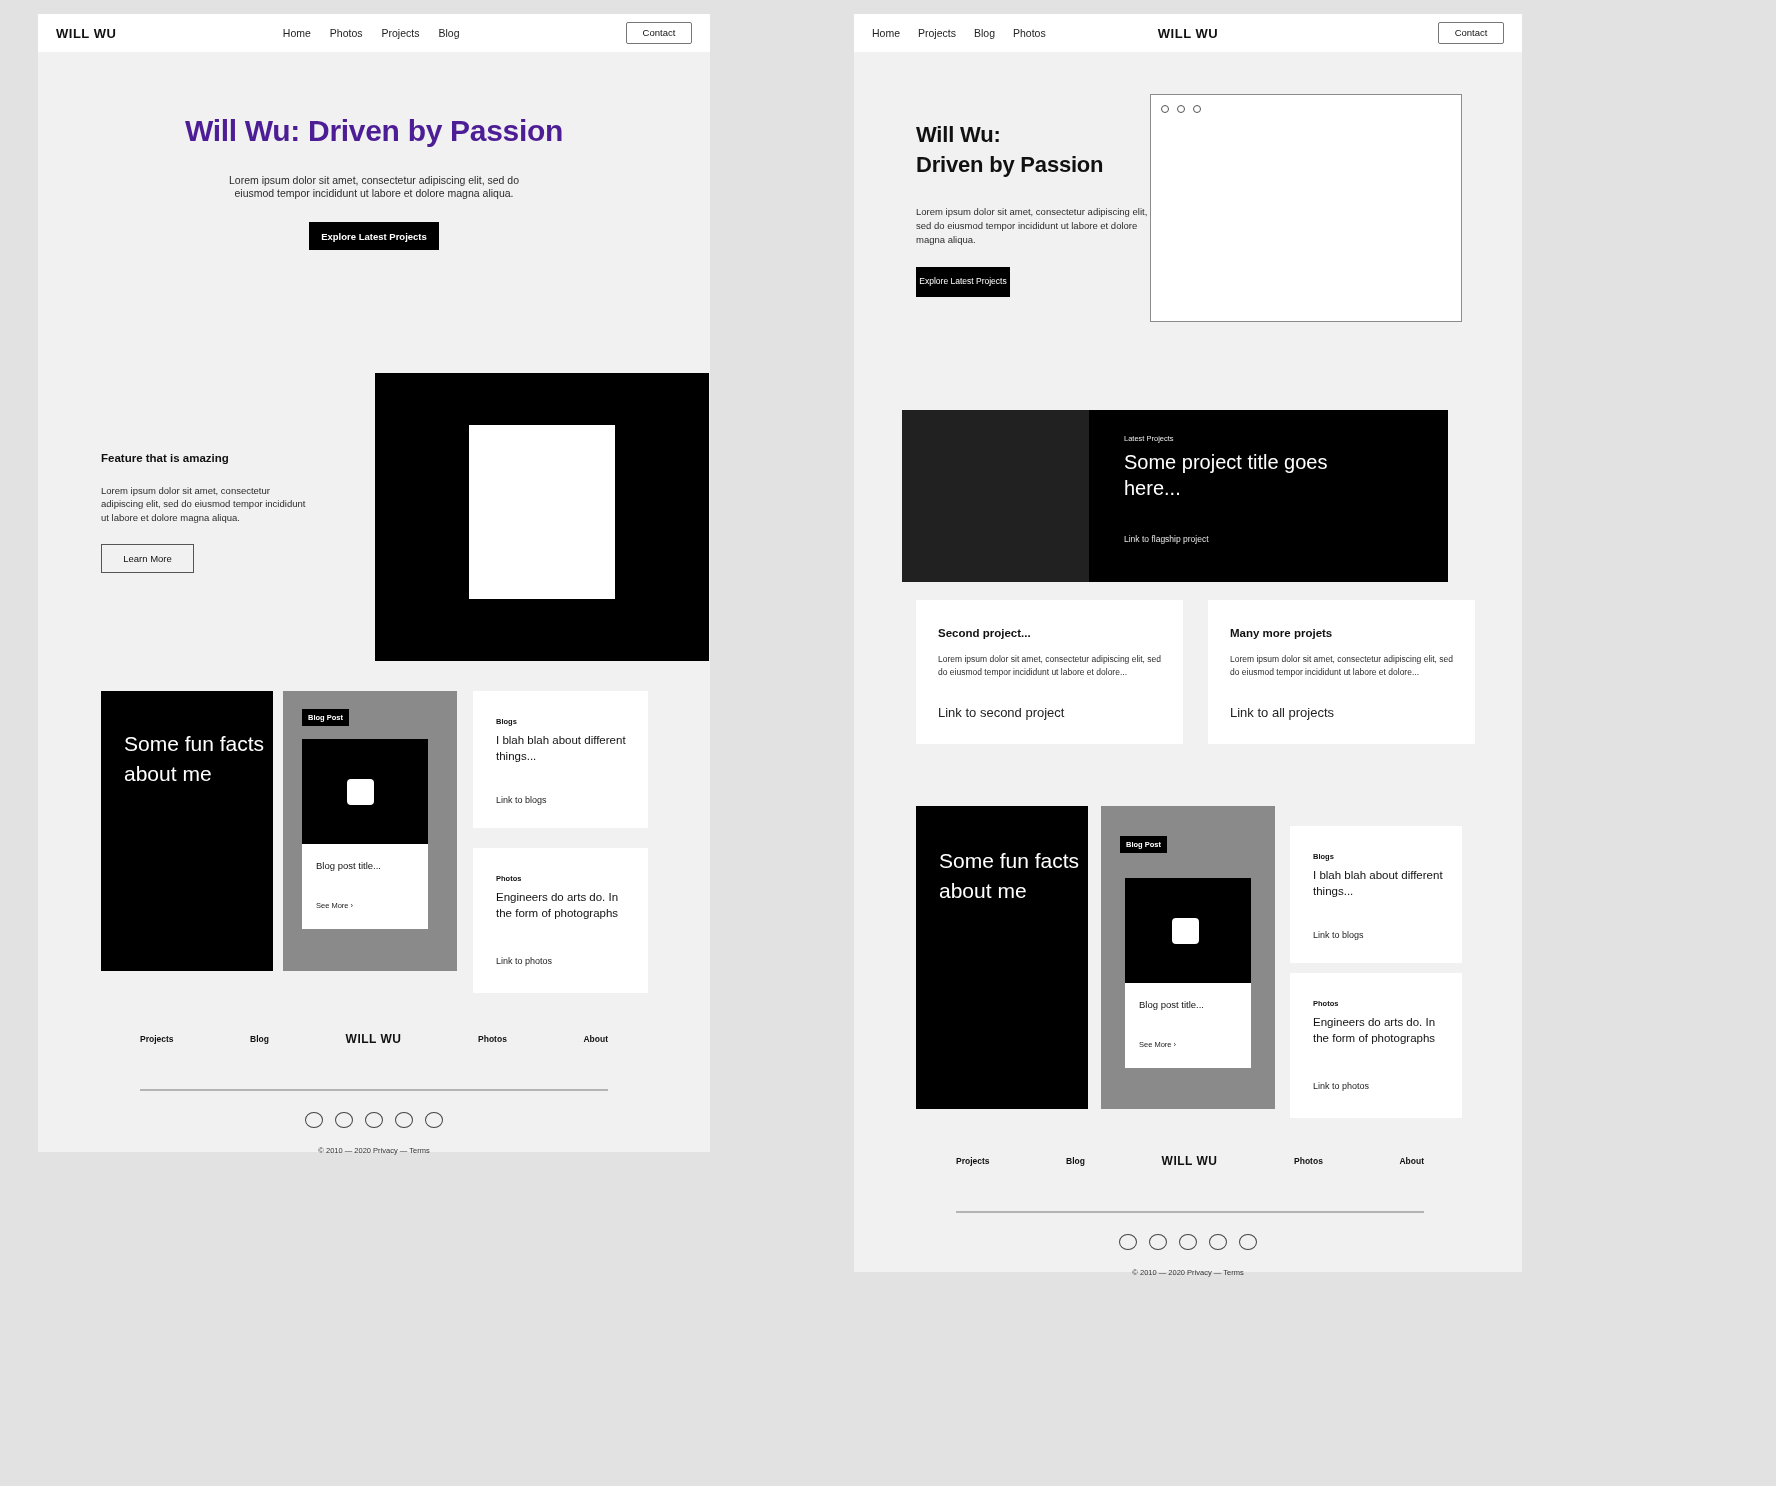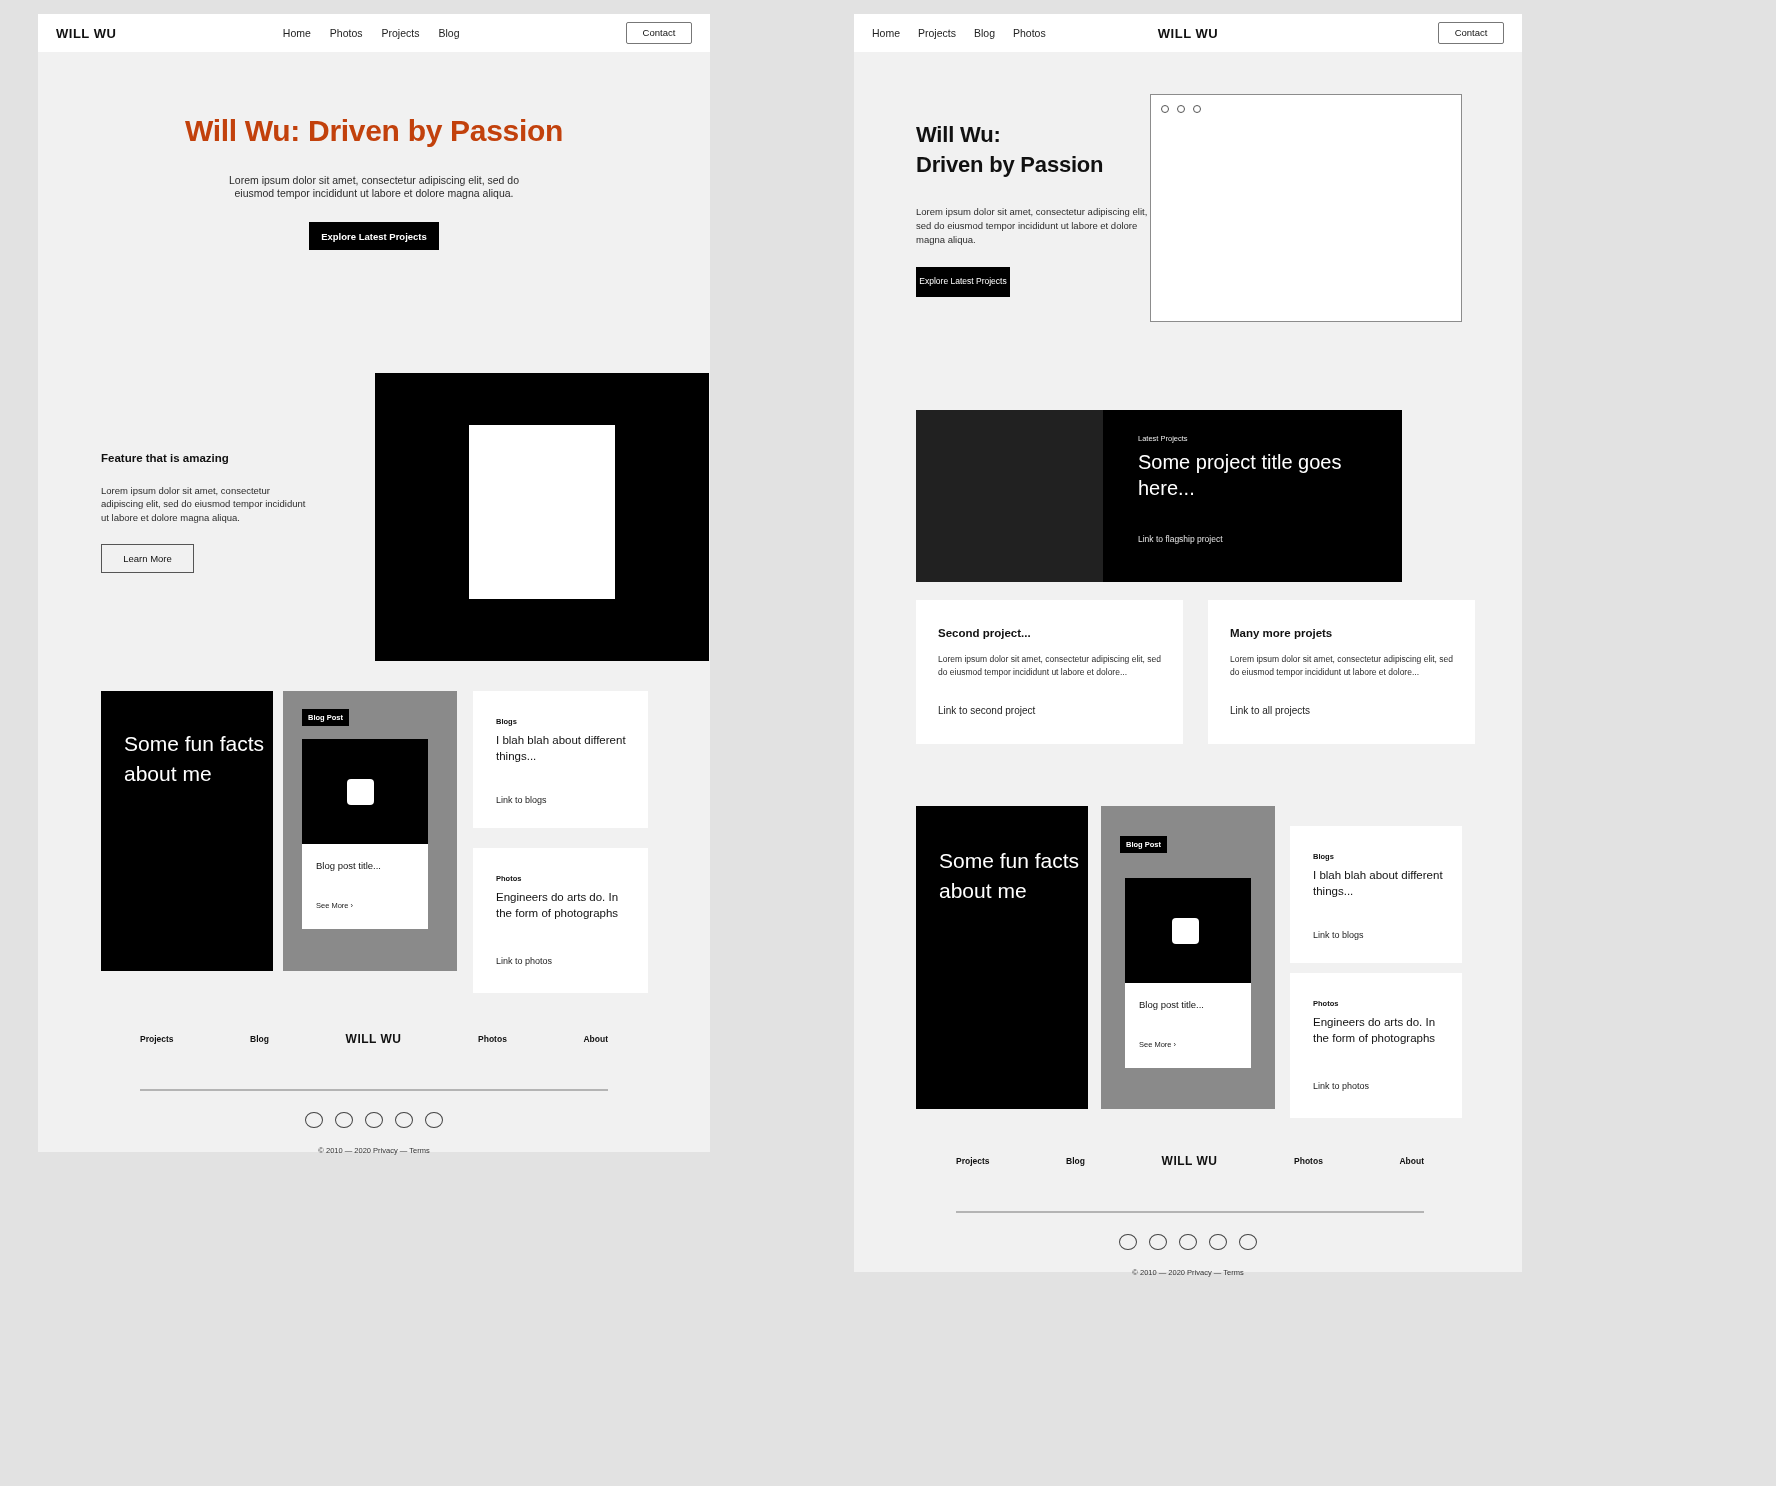"Will Wu: Driven by Passion" #l-hero h1 { color: #c2410c -> #4c1d95 }
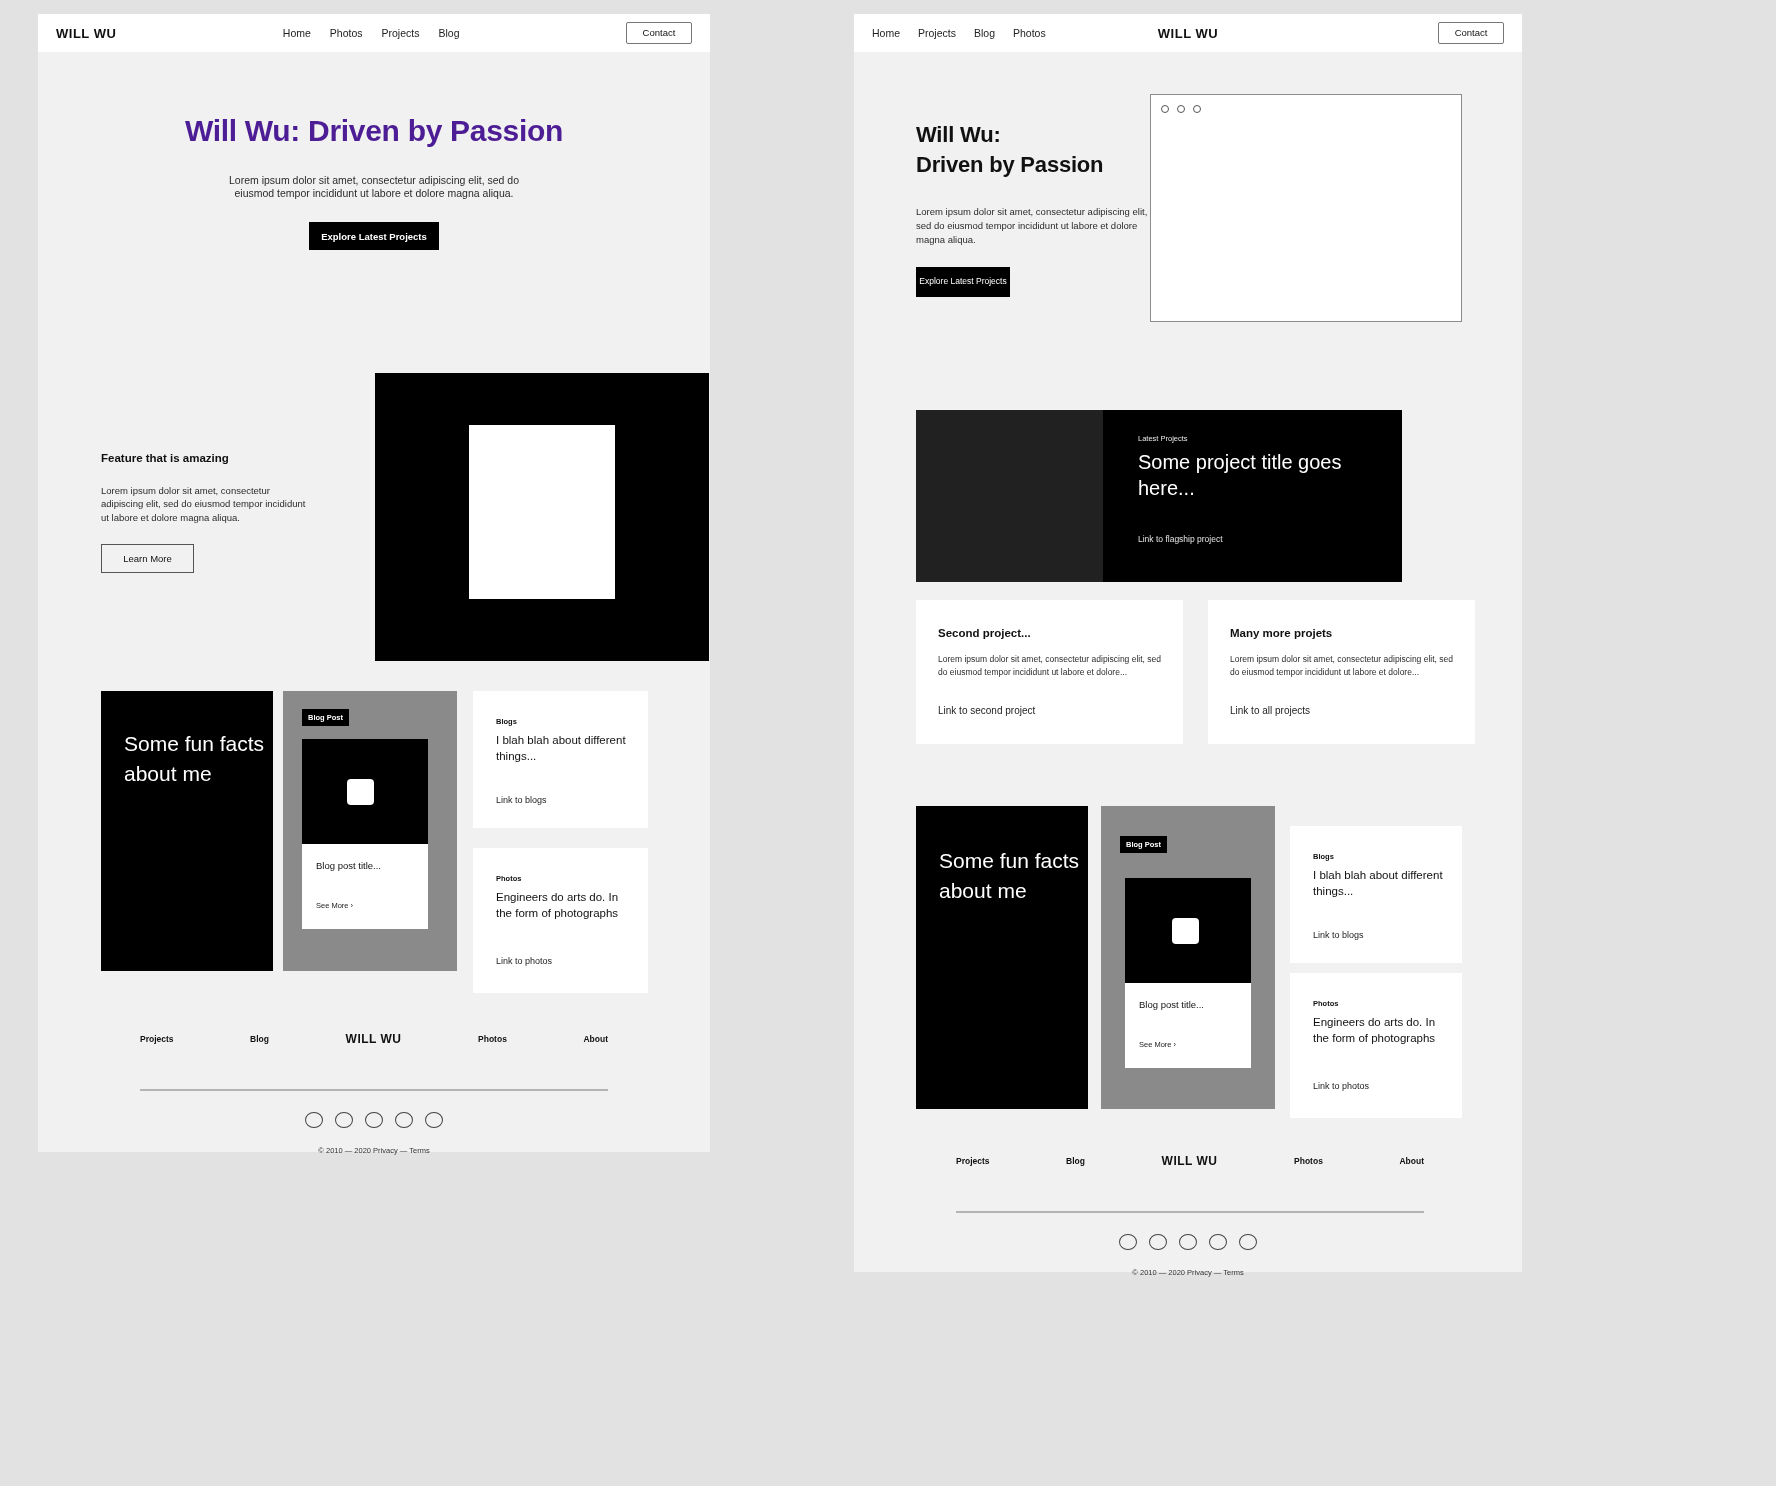"Latest Projects" #r-proj-hero { left: 62px -> 48px; width: 486px -> 546px }
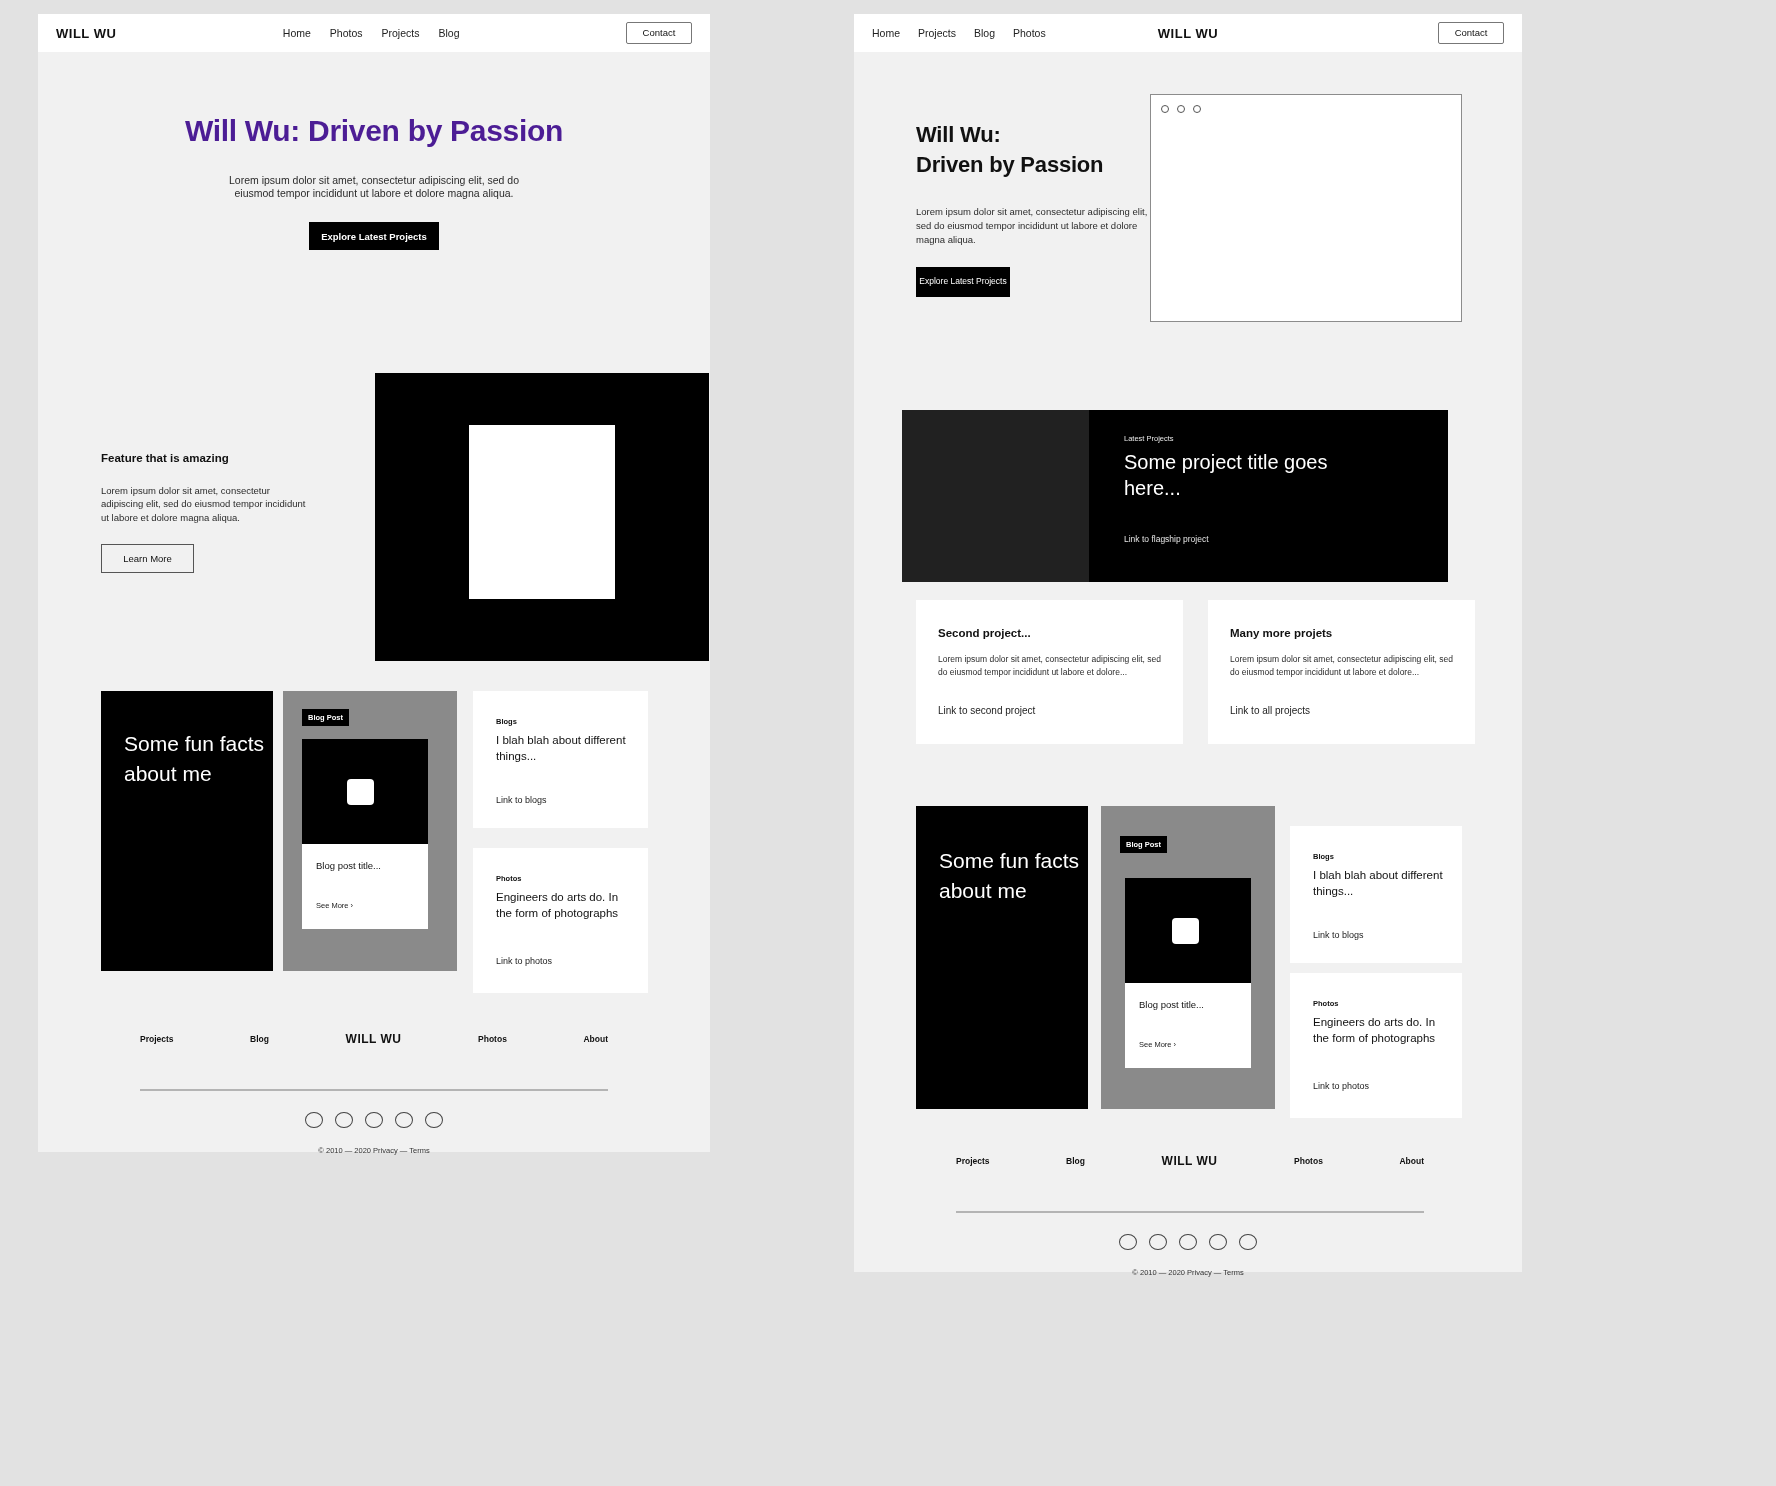"Link to second project" .r-pcard .lk { font-size: 10px -> 13px }
